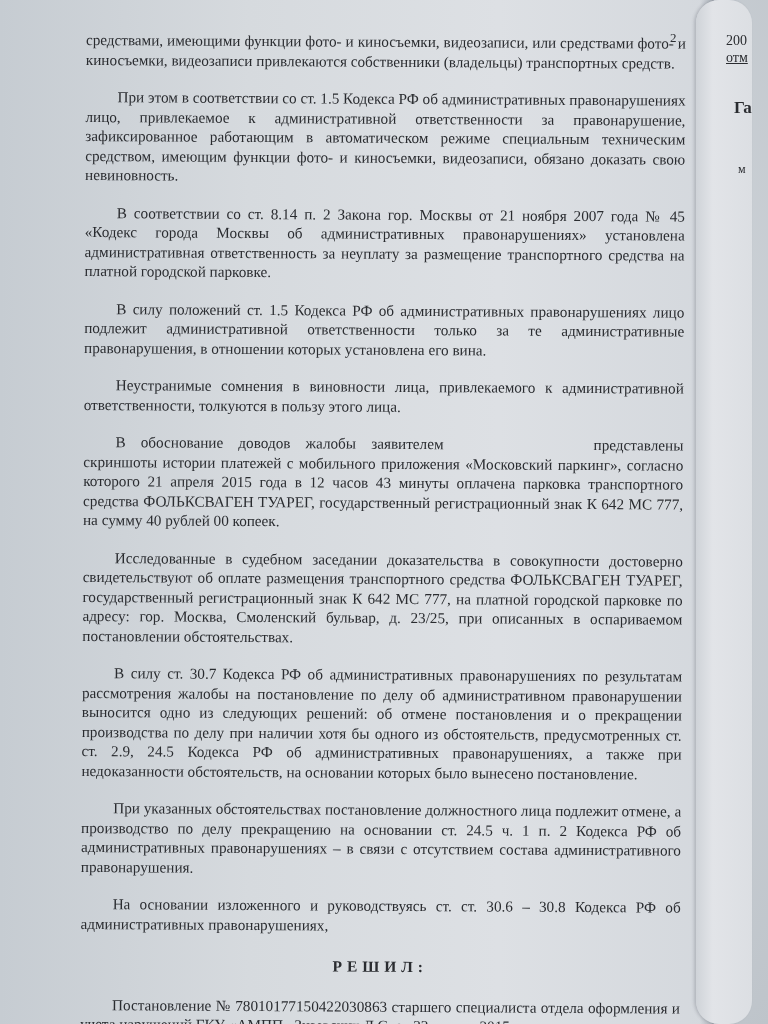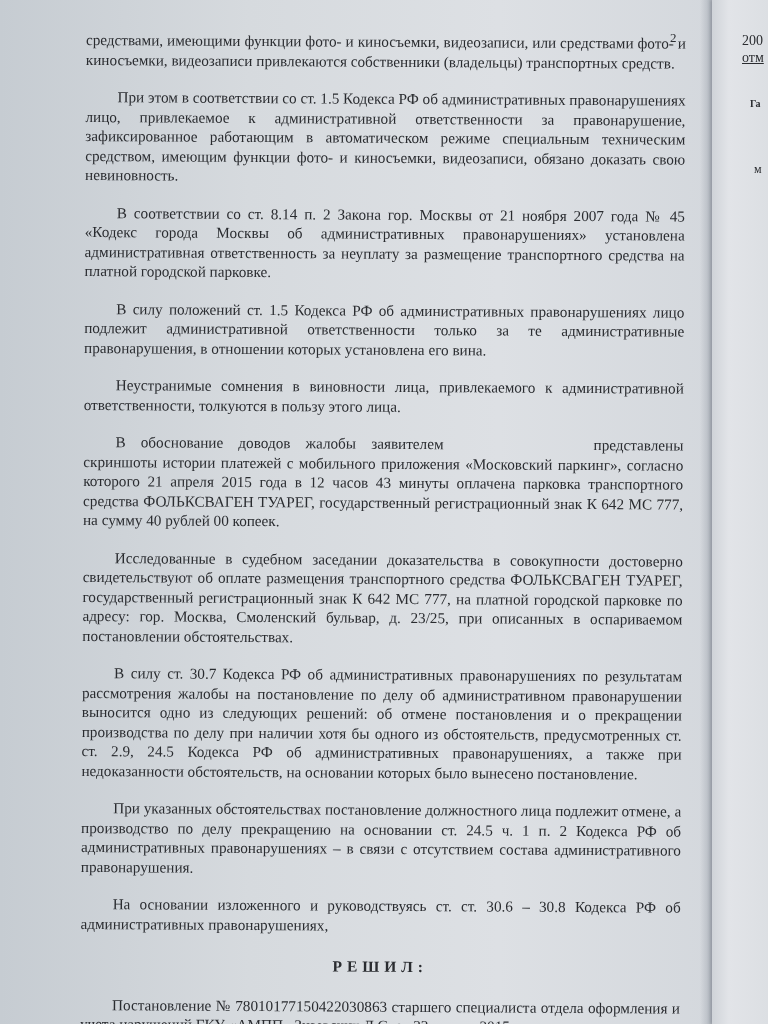"200" .page-right { border-radius: none -> 23px; left: 712px -> 696px }
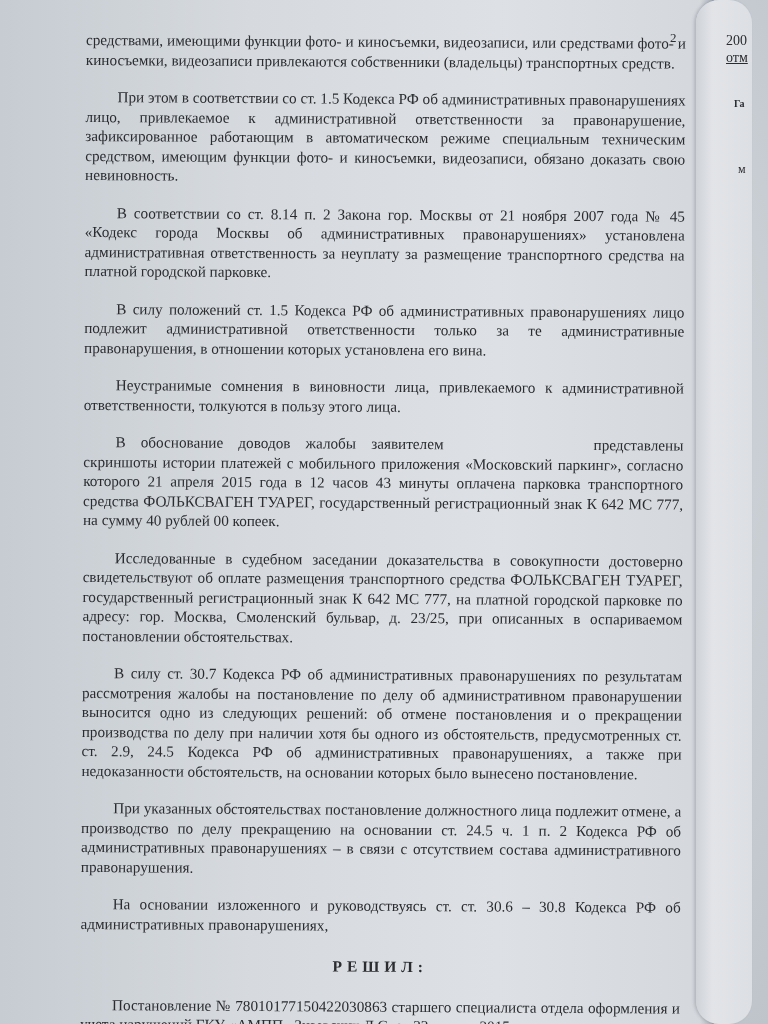"Га" span.side-text { font-size: 10px -> 17px }
